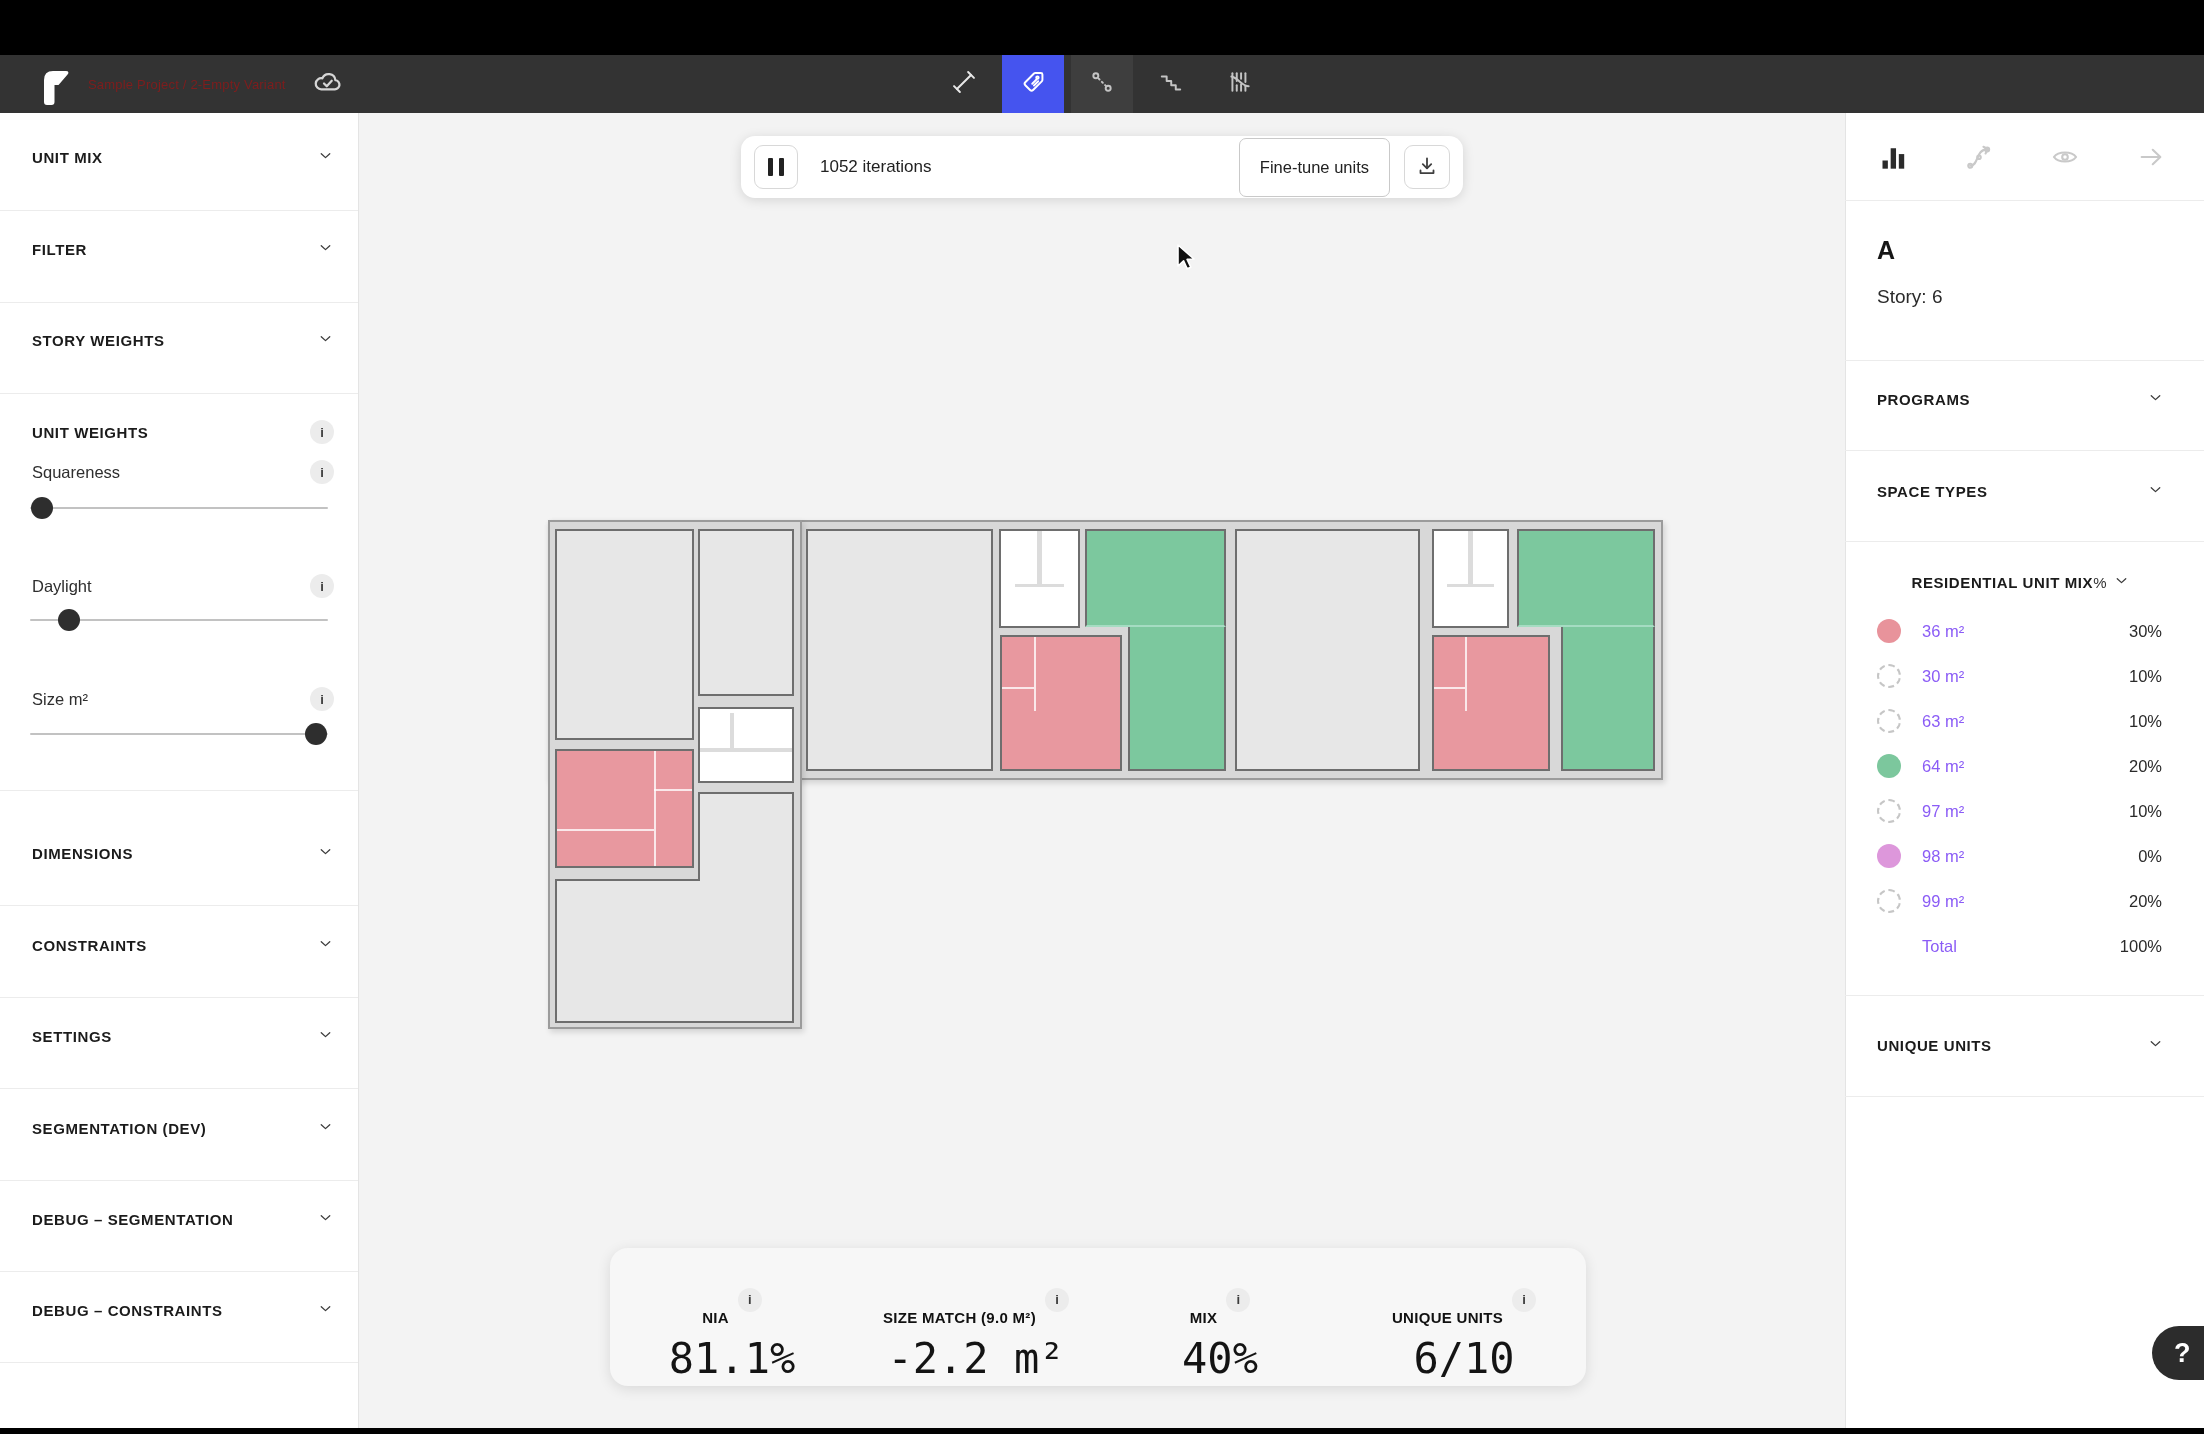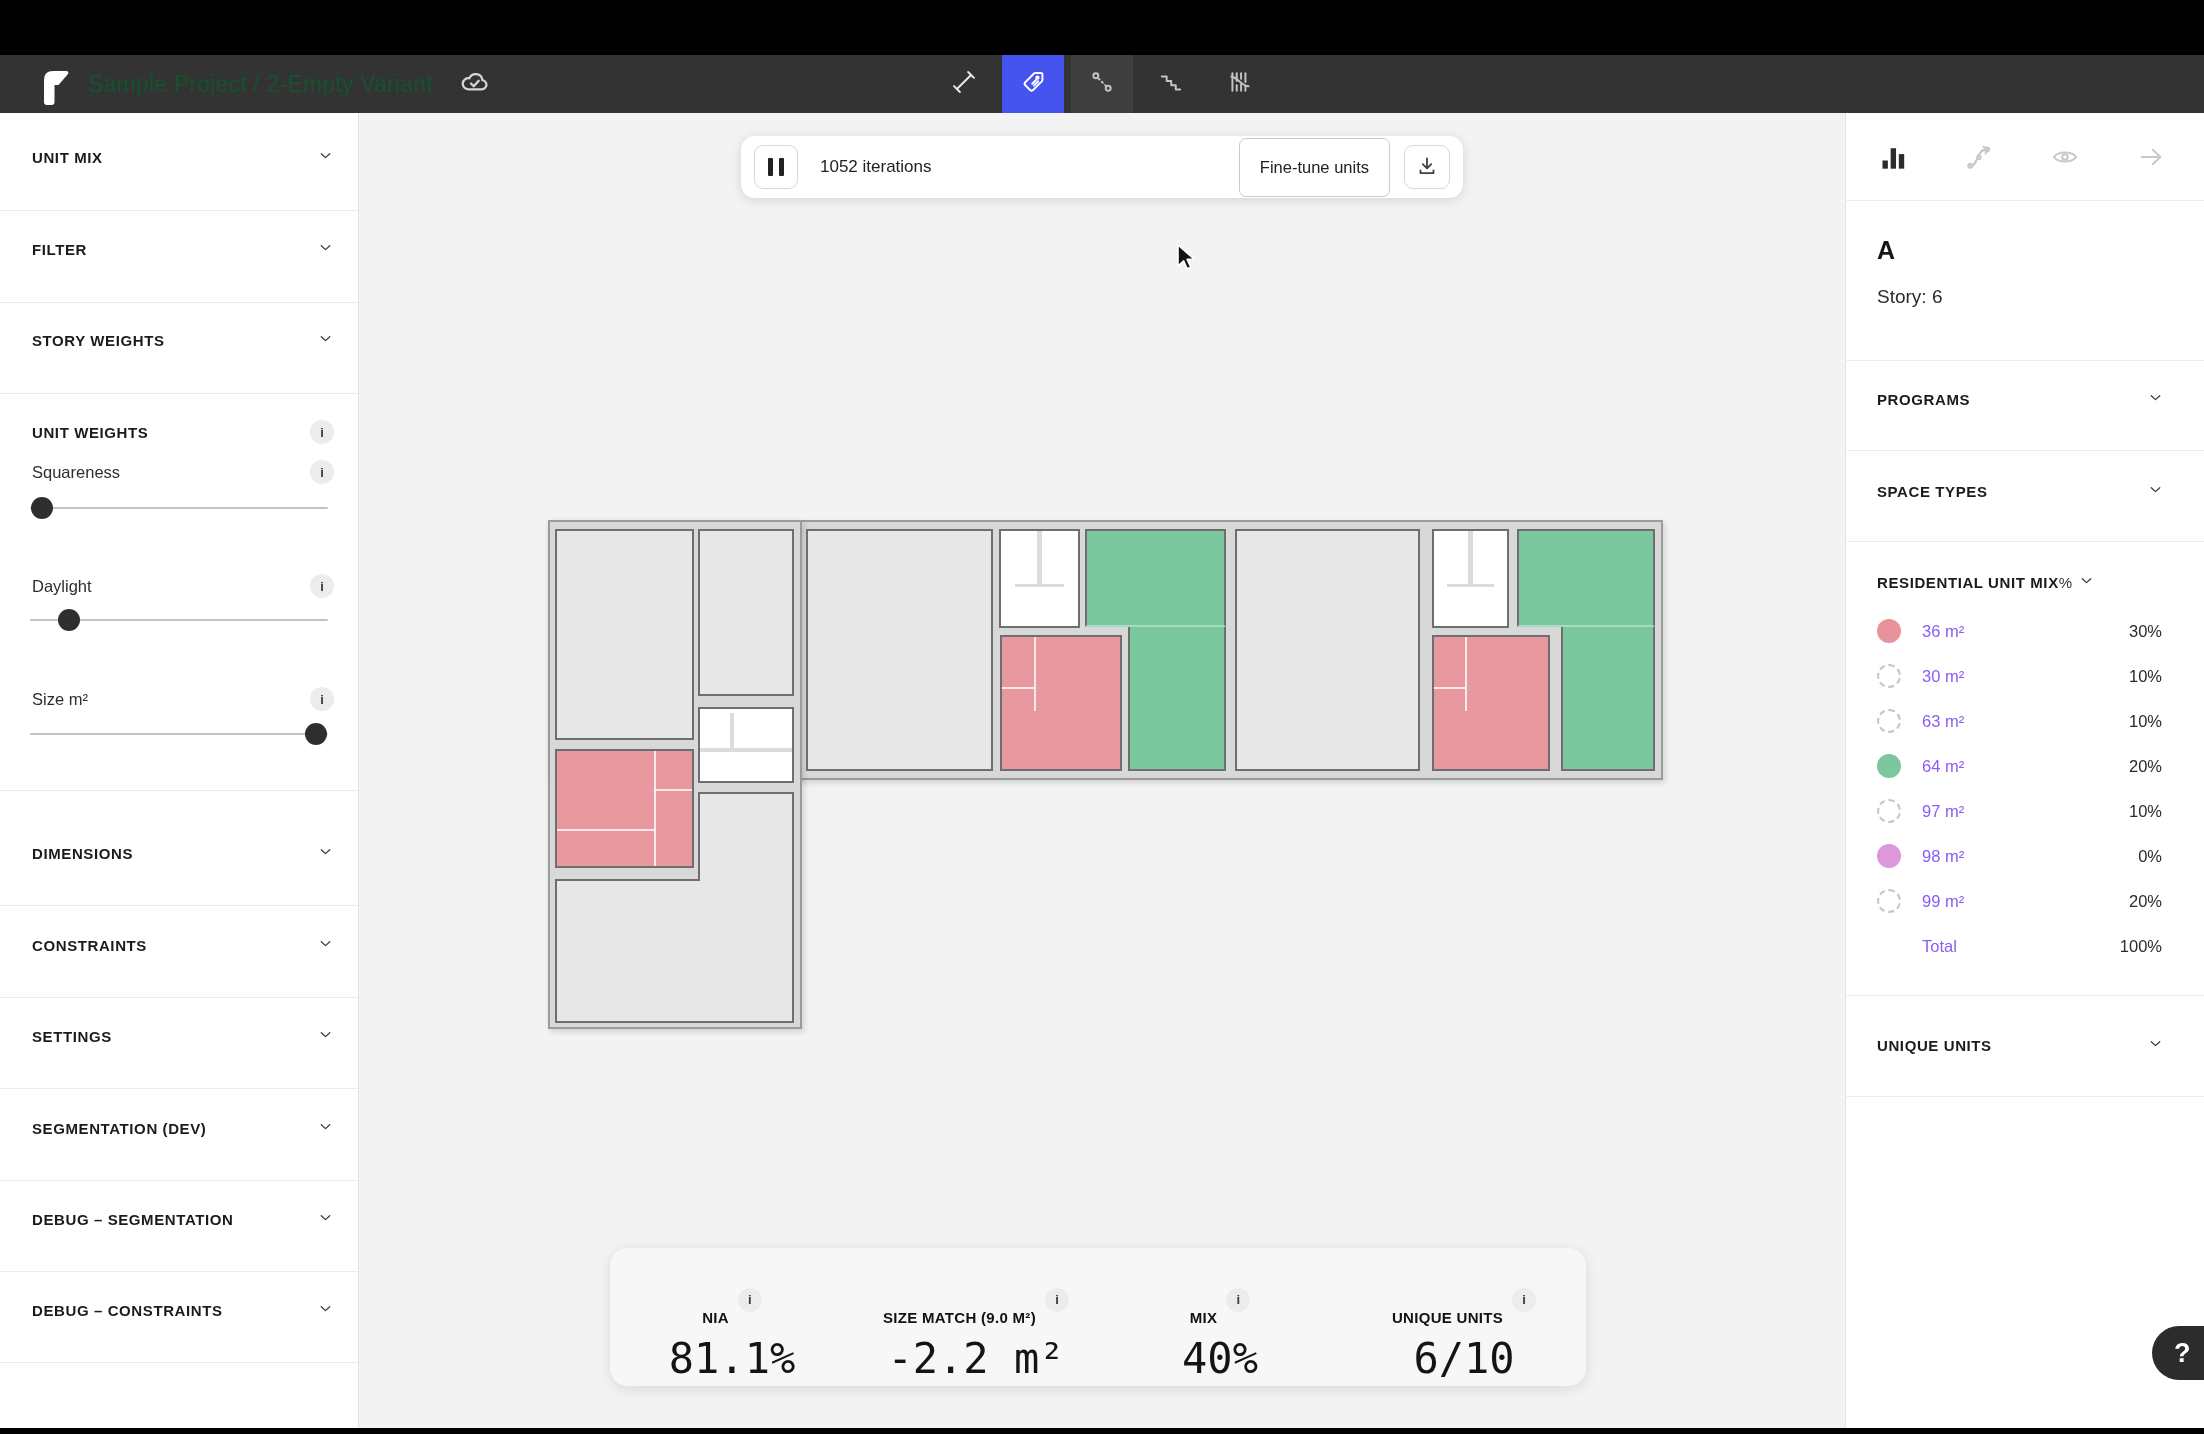"Sample Project / 2-Empty Variant" .proj-title { color: #14532d -> #7f1d1d; font-size: 23px -> 13px }
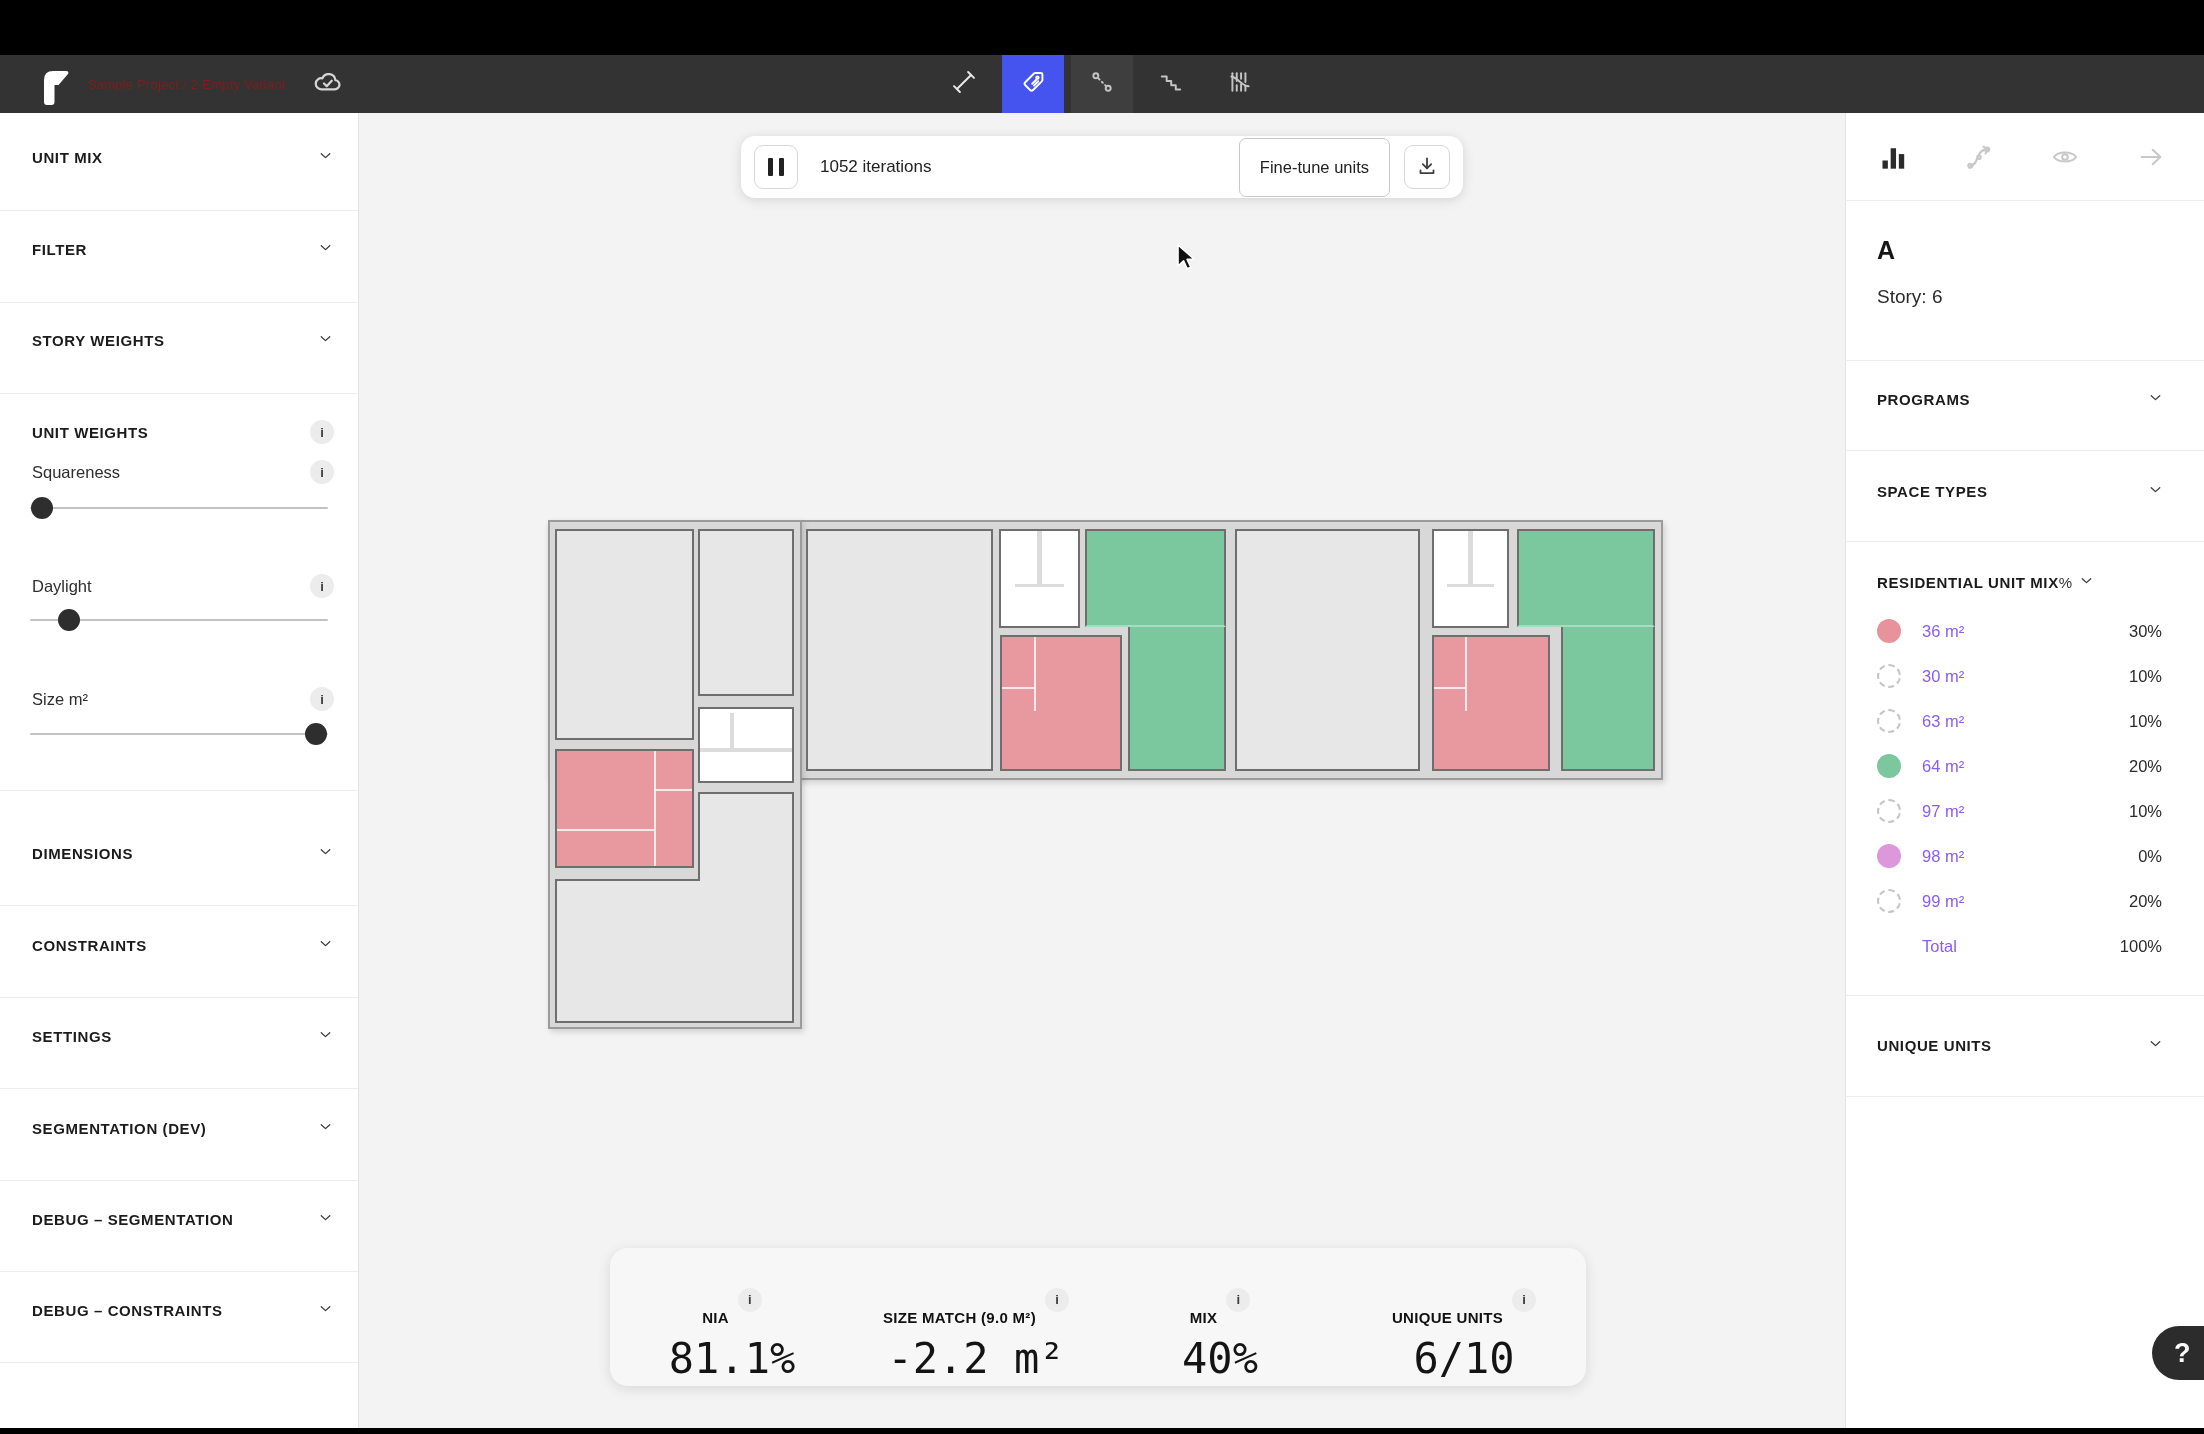"RESIDENTIAL UNIT MIX" .umx-title-row { justify-content: flex-start -> center }
